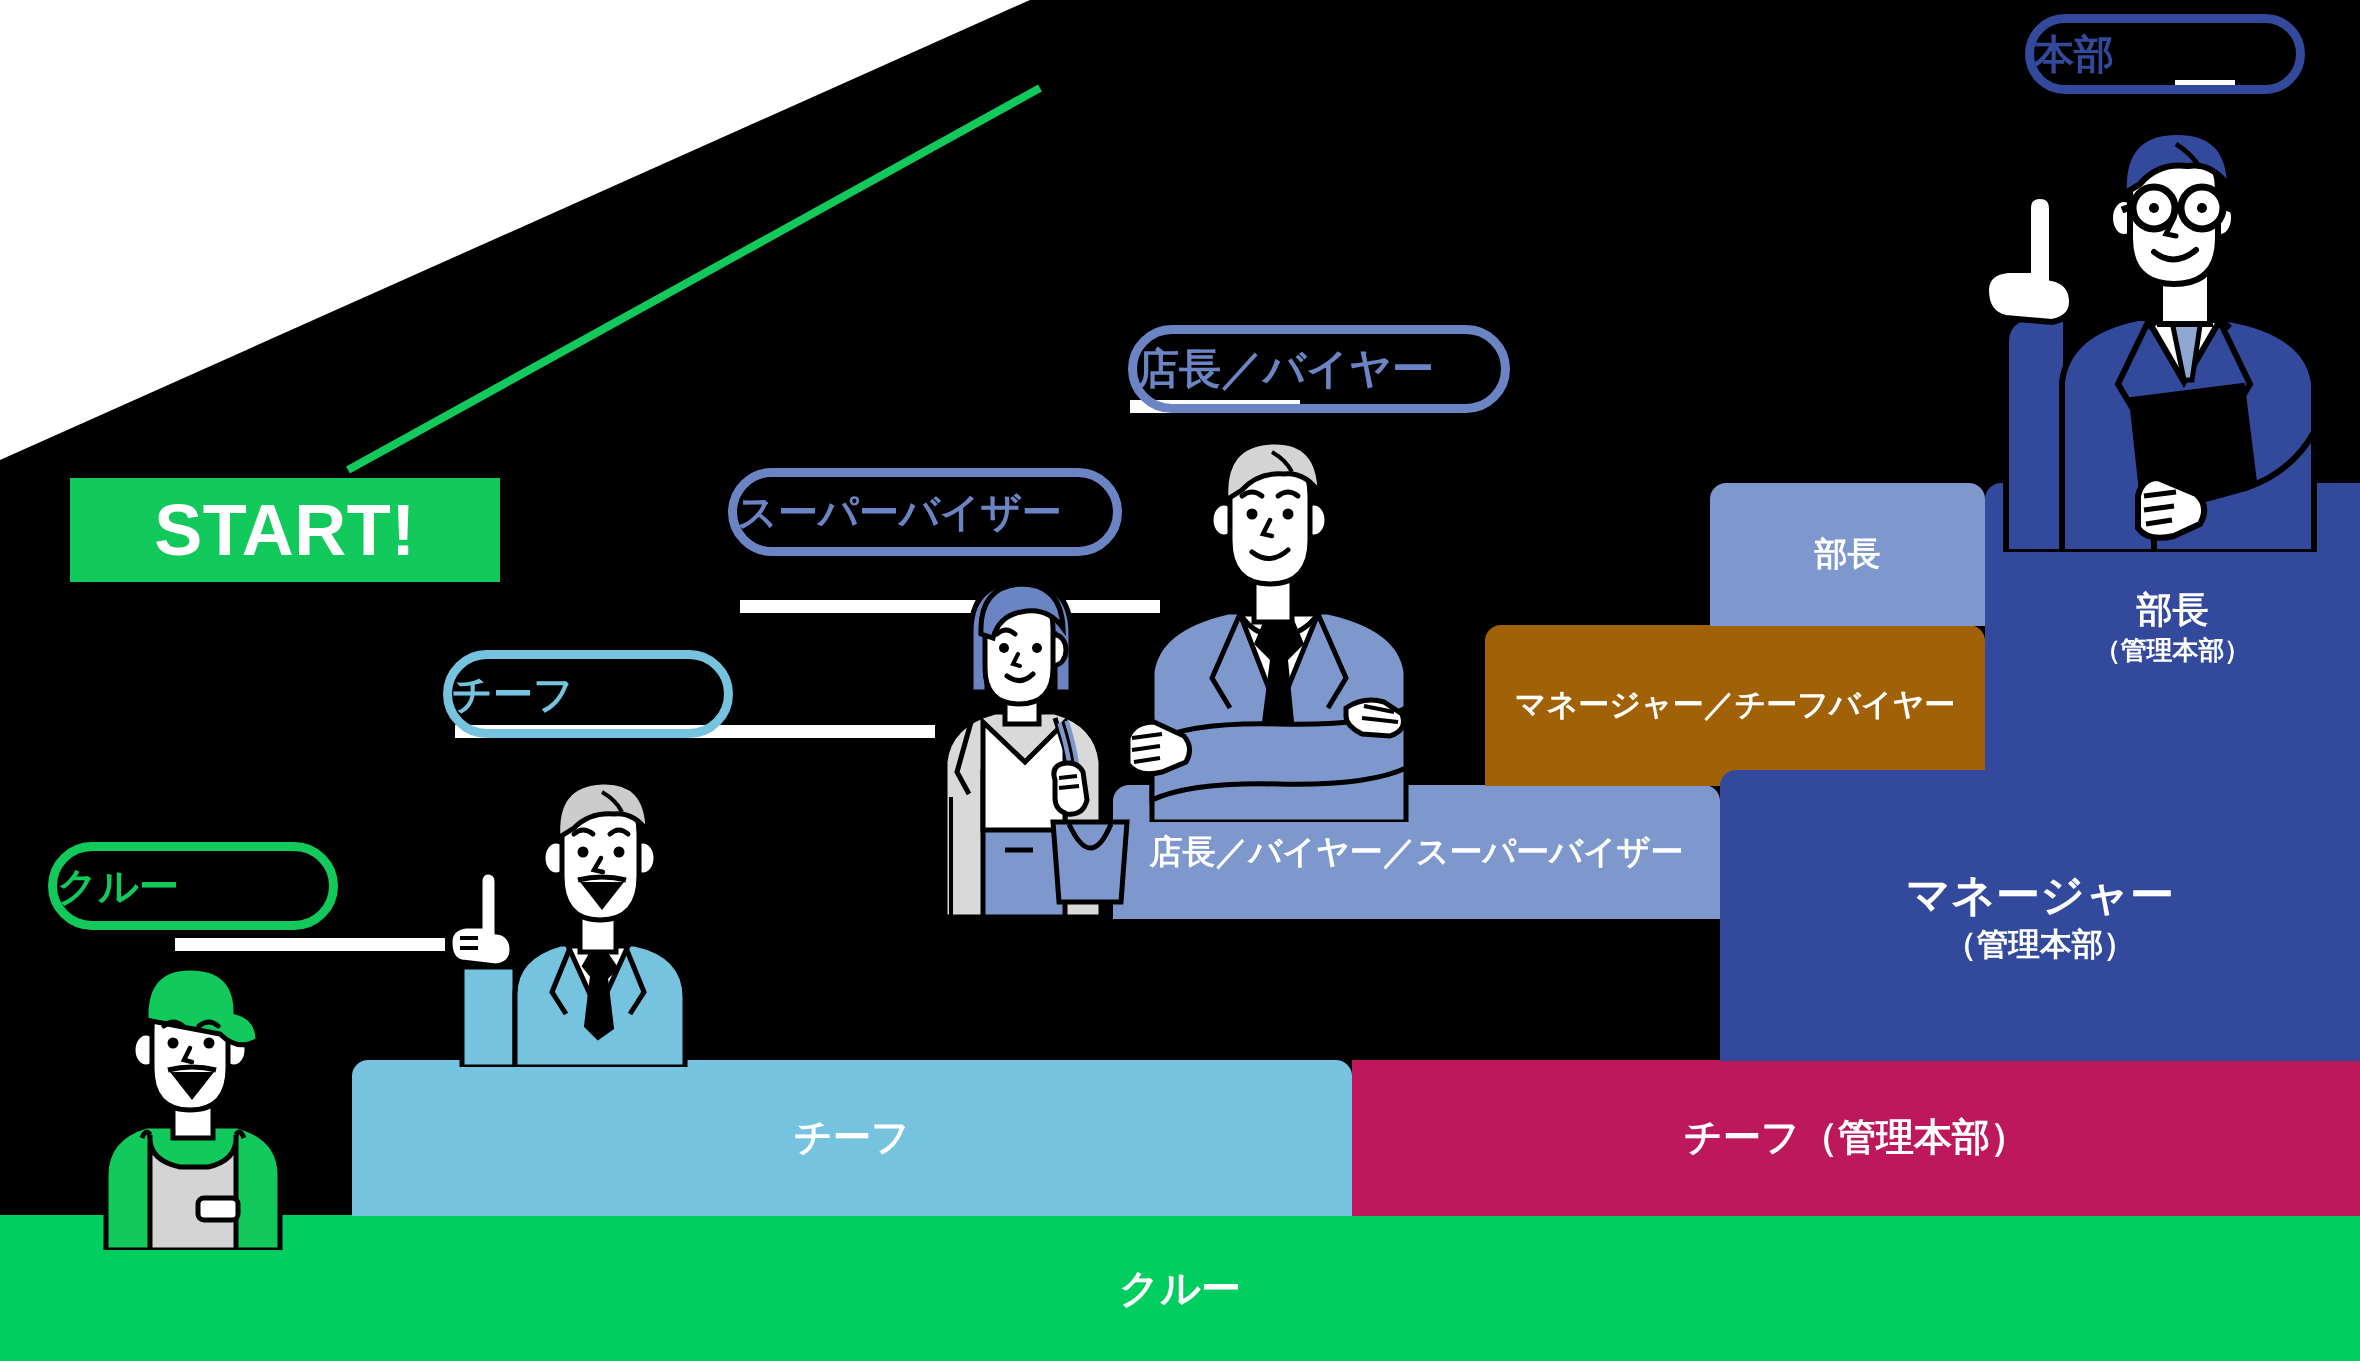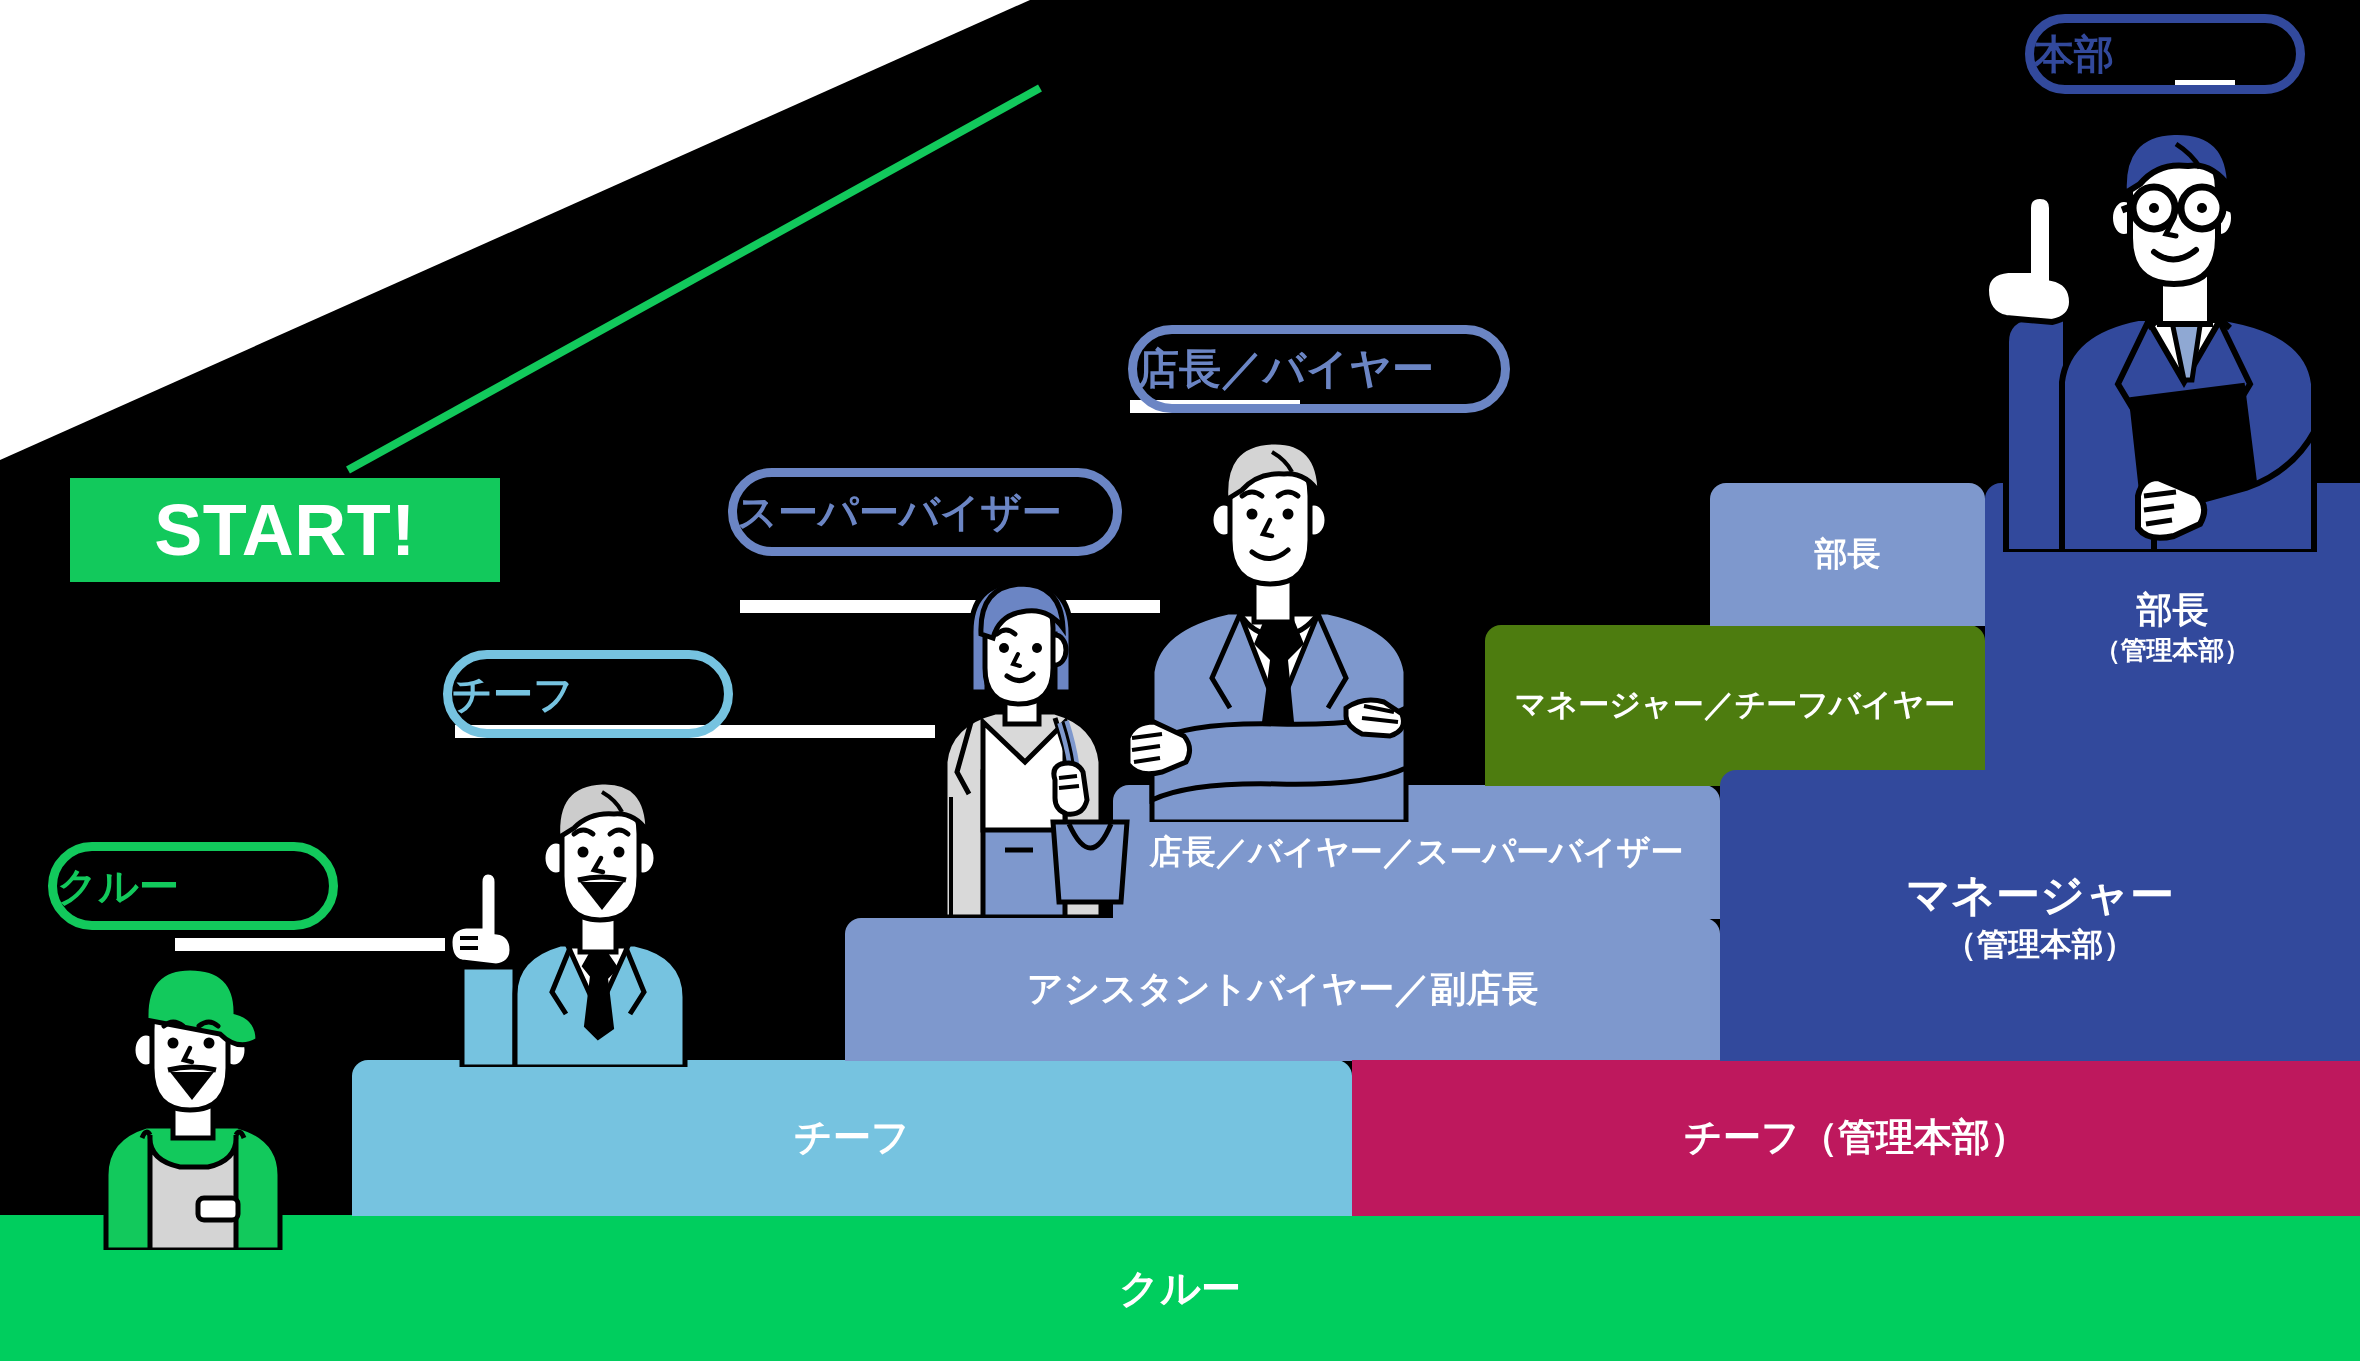"マネージャー／チーフバイヤー" div.step { background: #4d7c0f -> #a16207 }
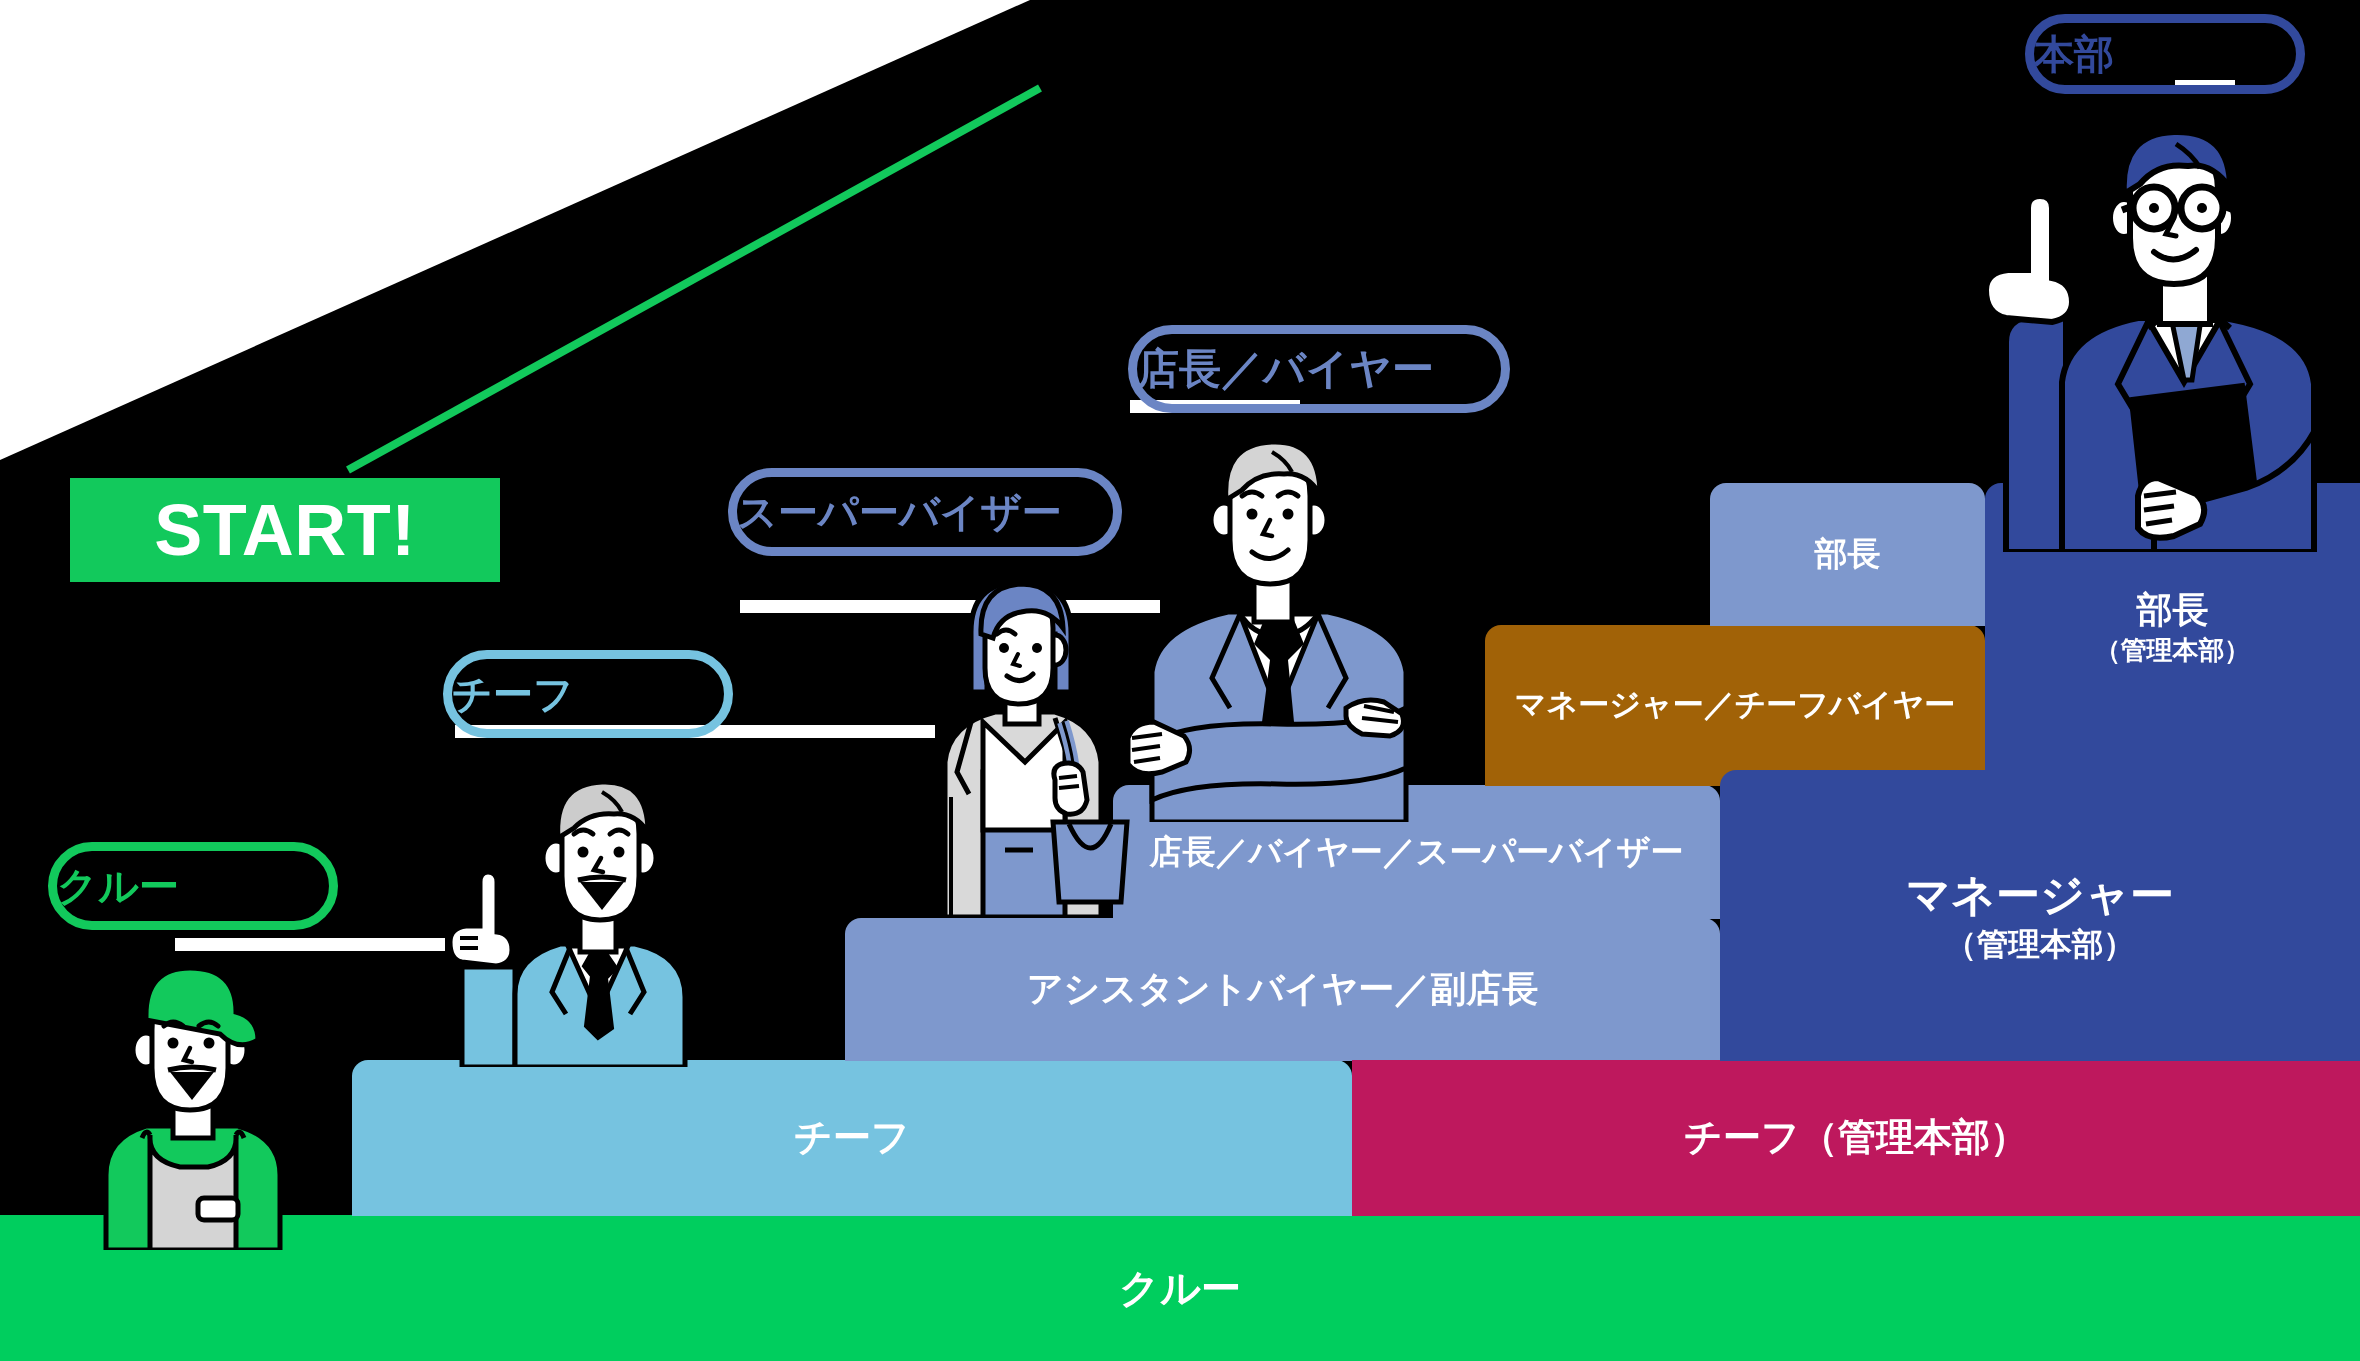"アシスタントバイヤー／副店長" div.step { html: <div> <span>アシスタントバイヤー／副店長</span> </div> -> none }
